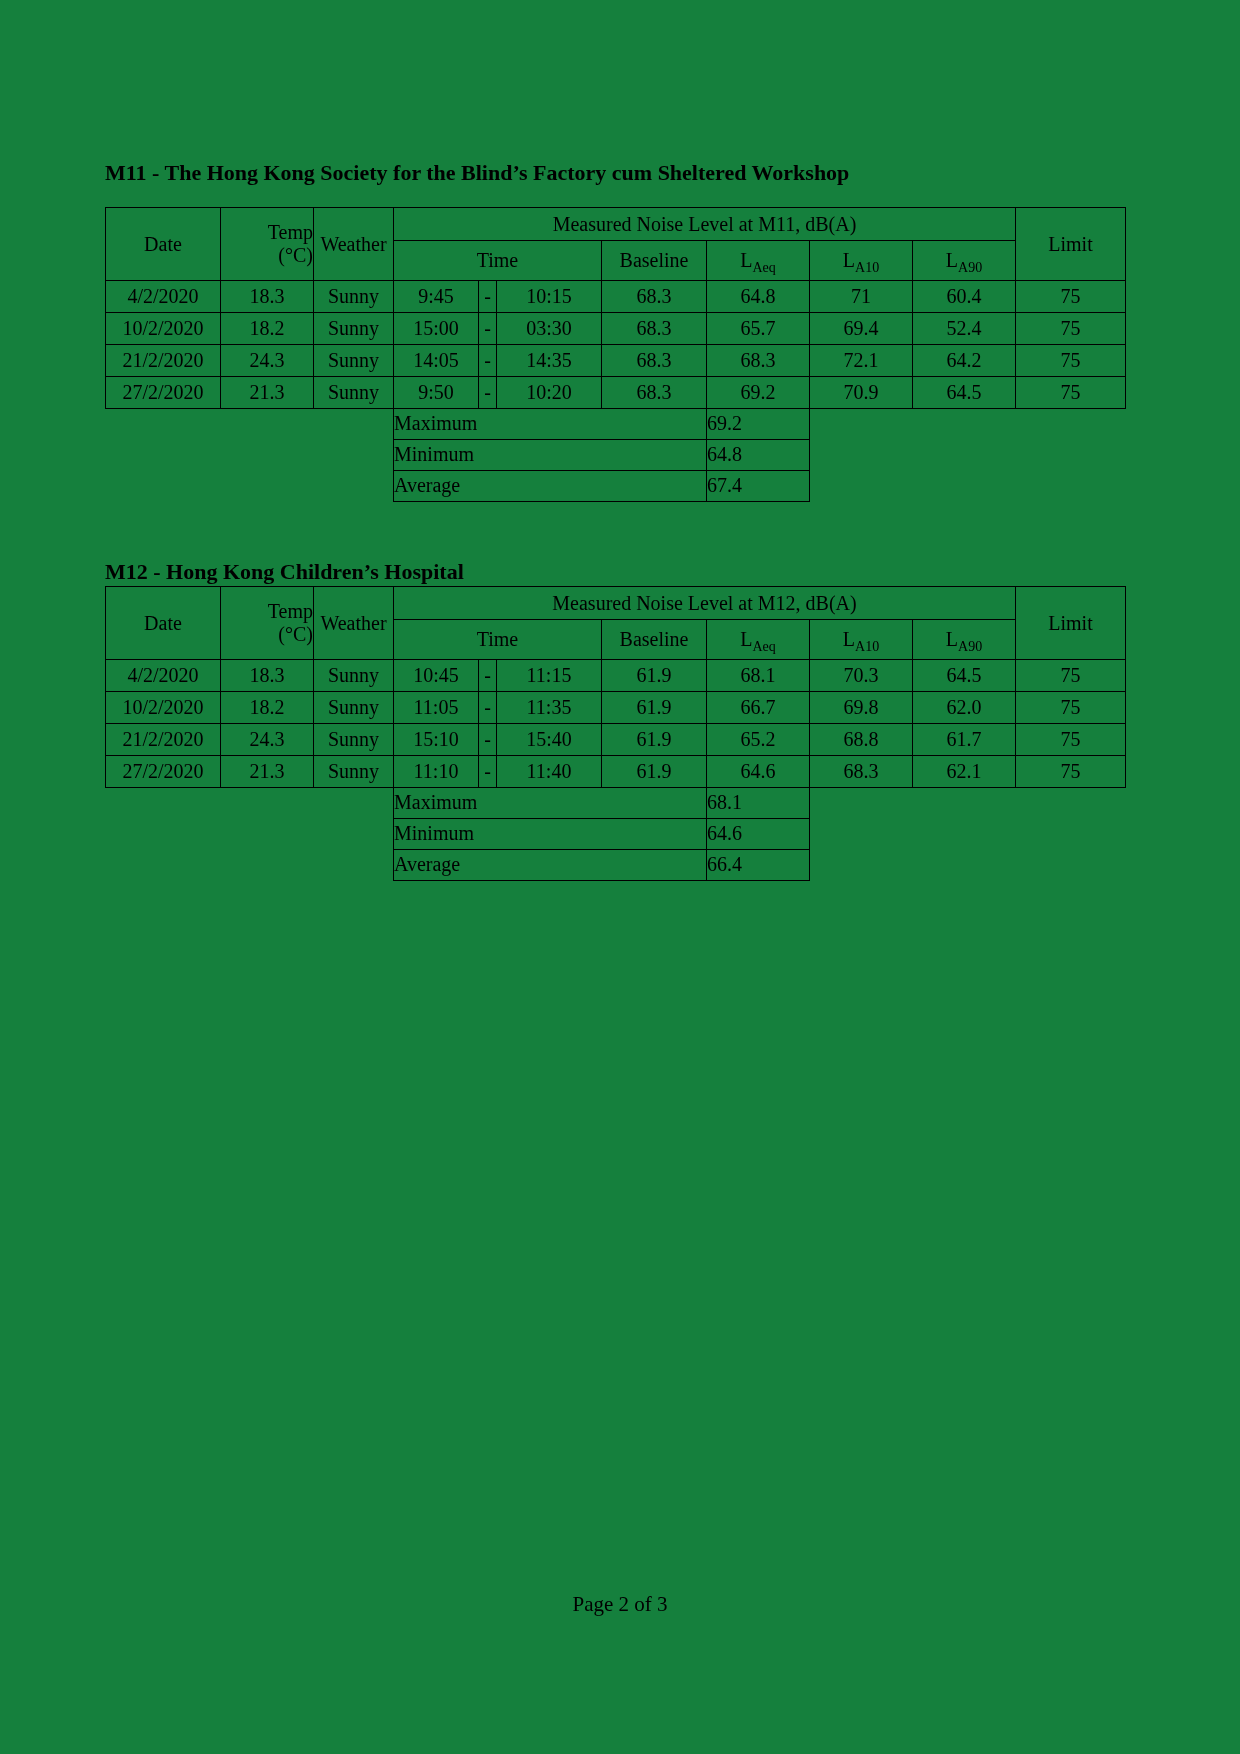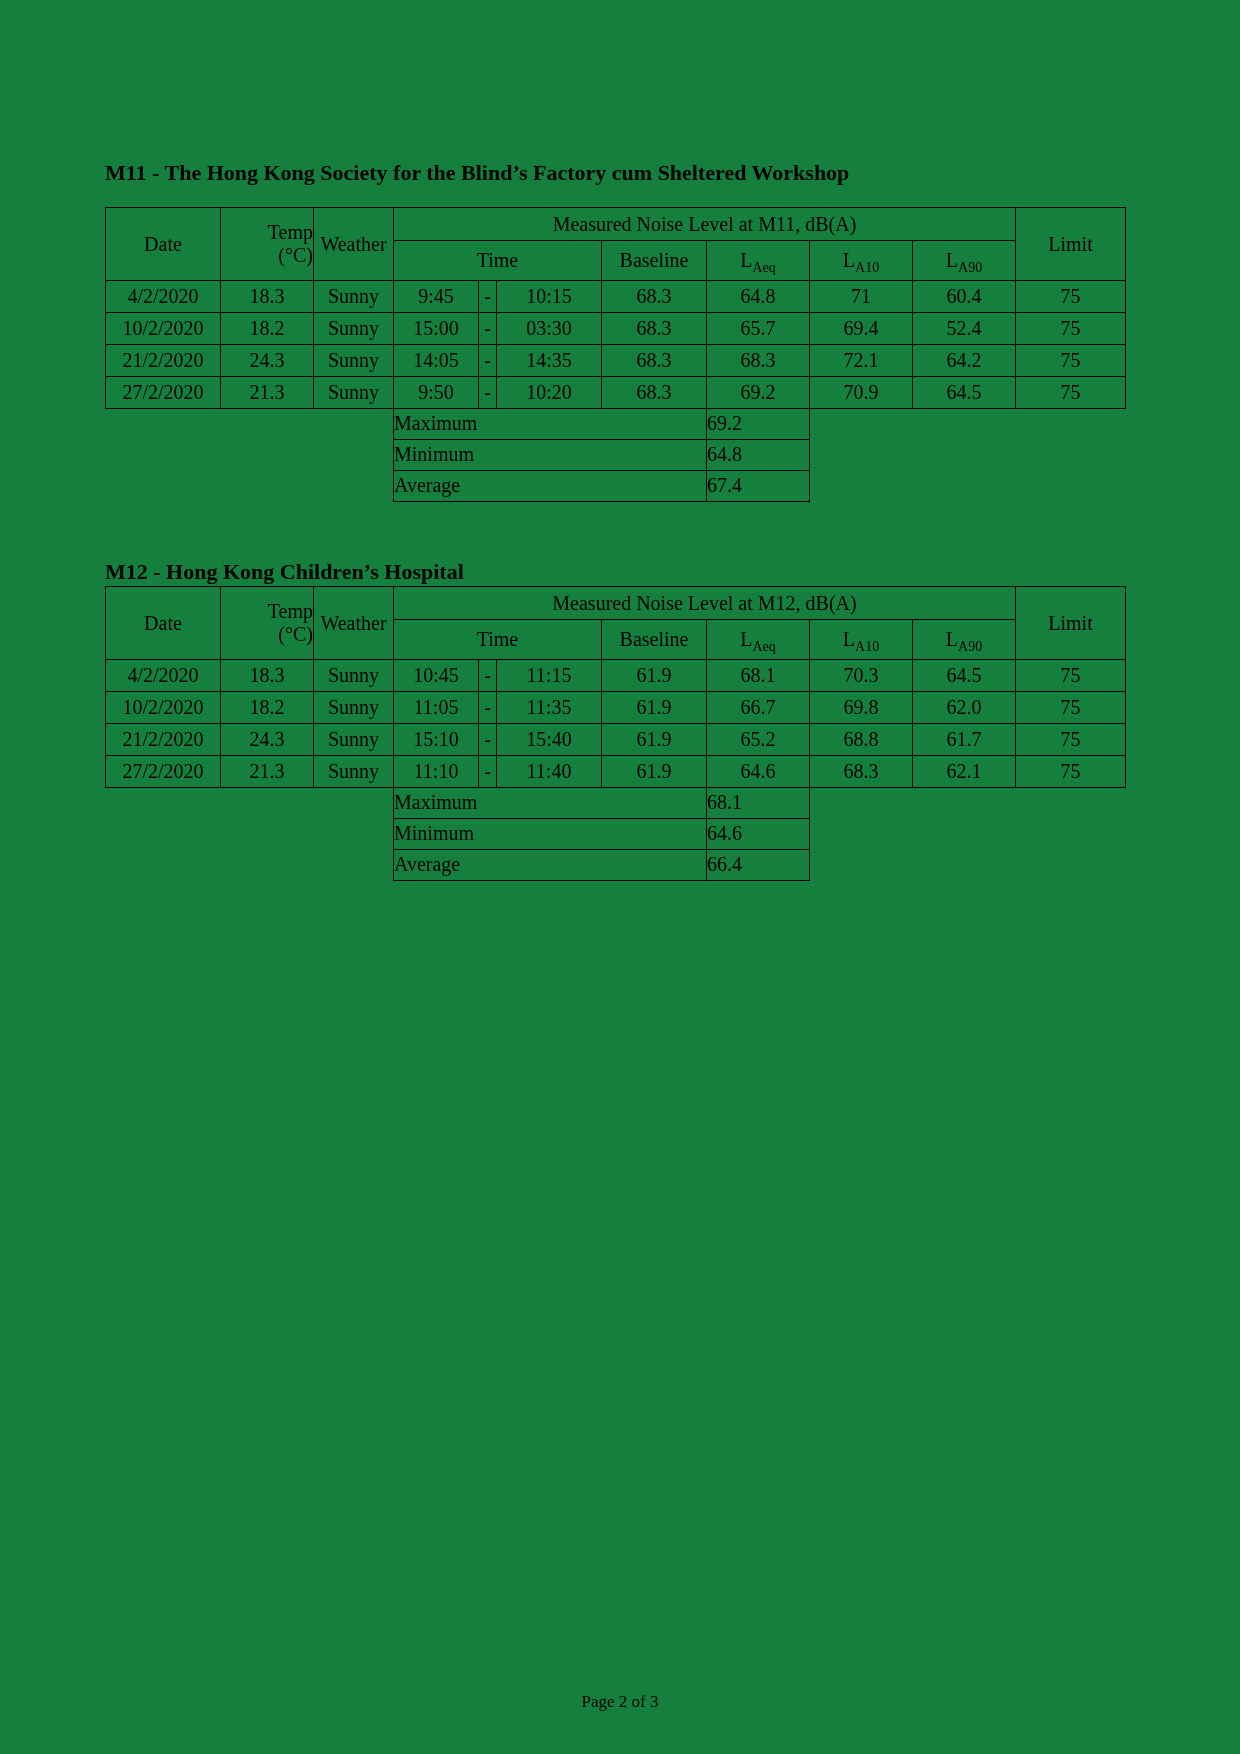"Page 2 of 3" .footer { font-size: 17px -> 21px; top: 1692px -> 1592px }
